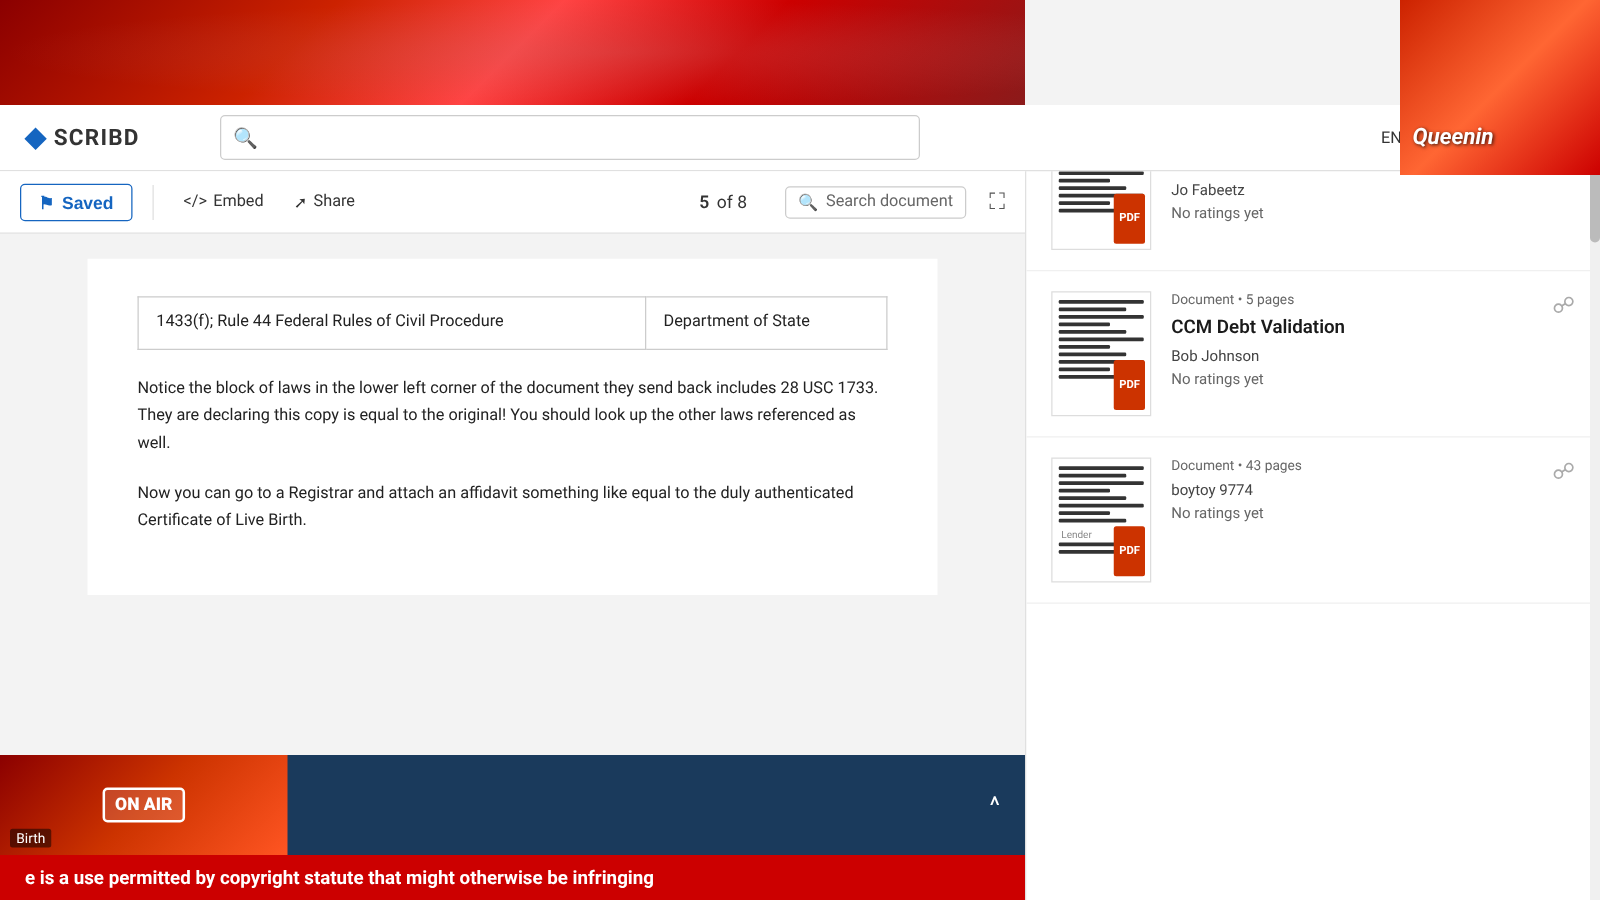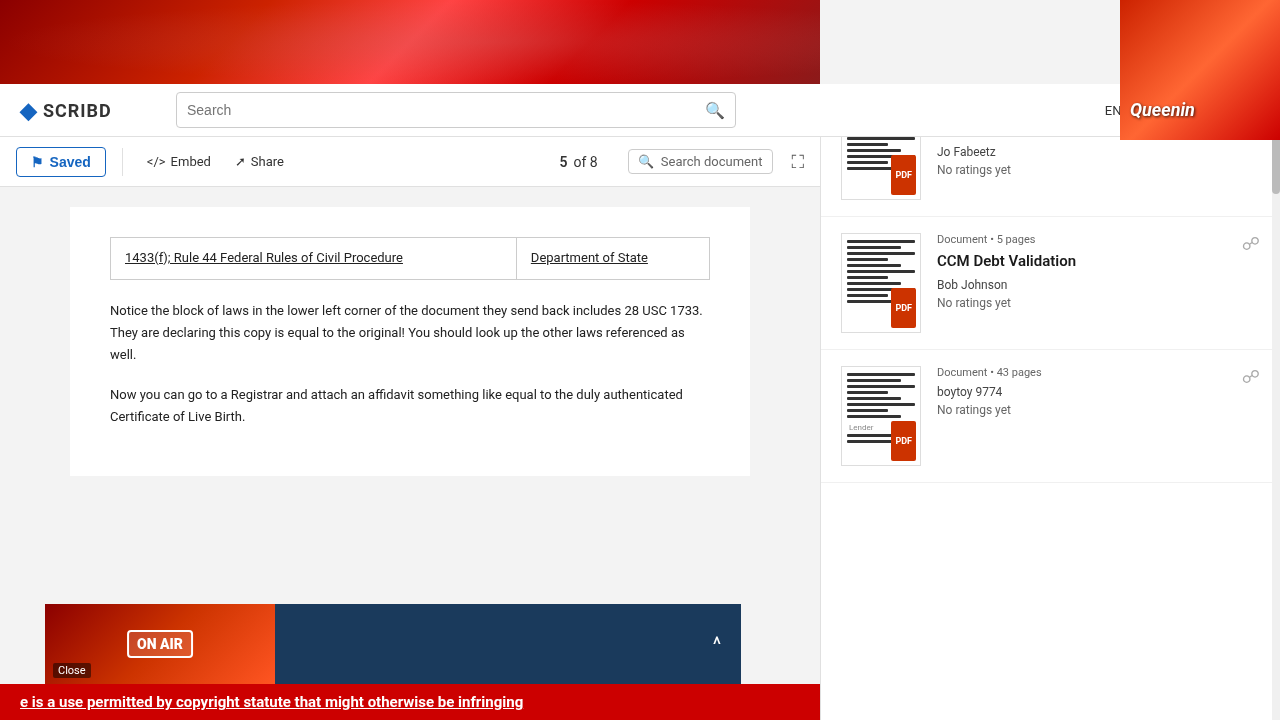"Search" input { html: <input> -> none }
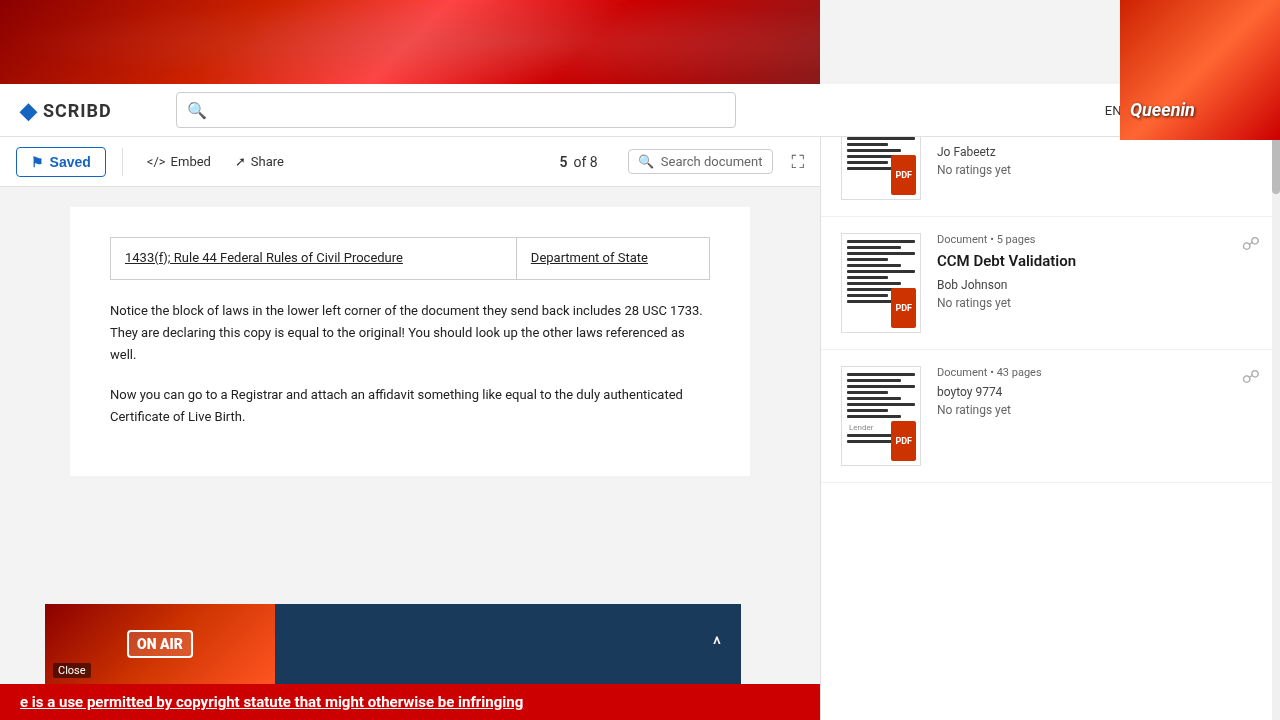"1433(f); Rule 44 Federal Rules" .doc-table td { text-decoration: underline -> none }
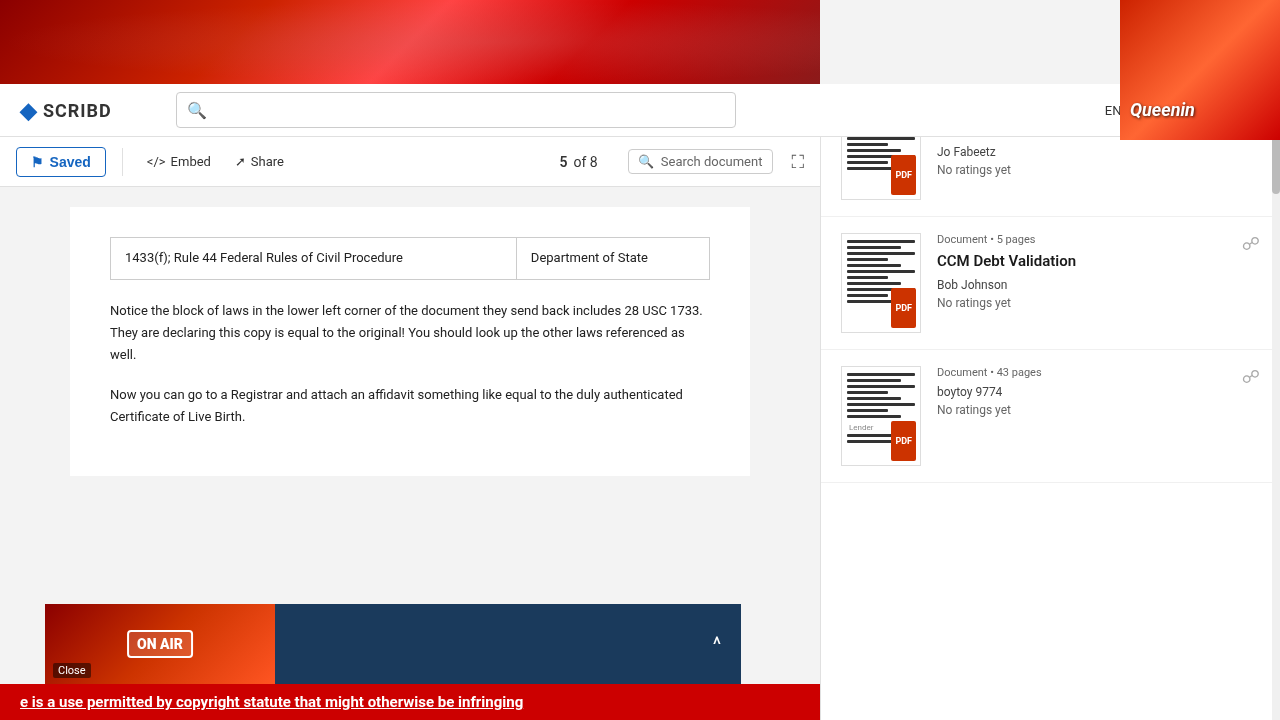"ON AIR" .bottom-bar { margin-left: 45px -> none; width: 696px -> 820px }
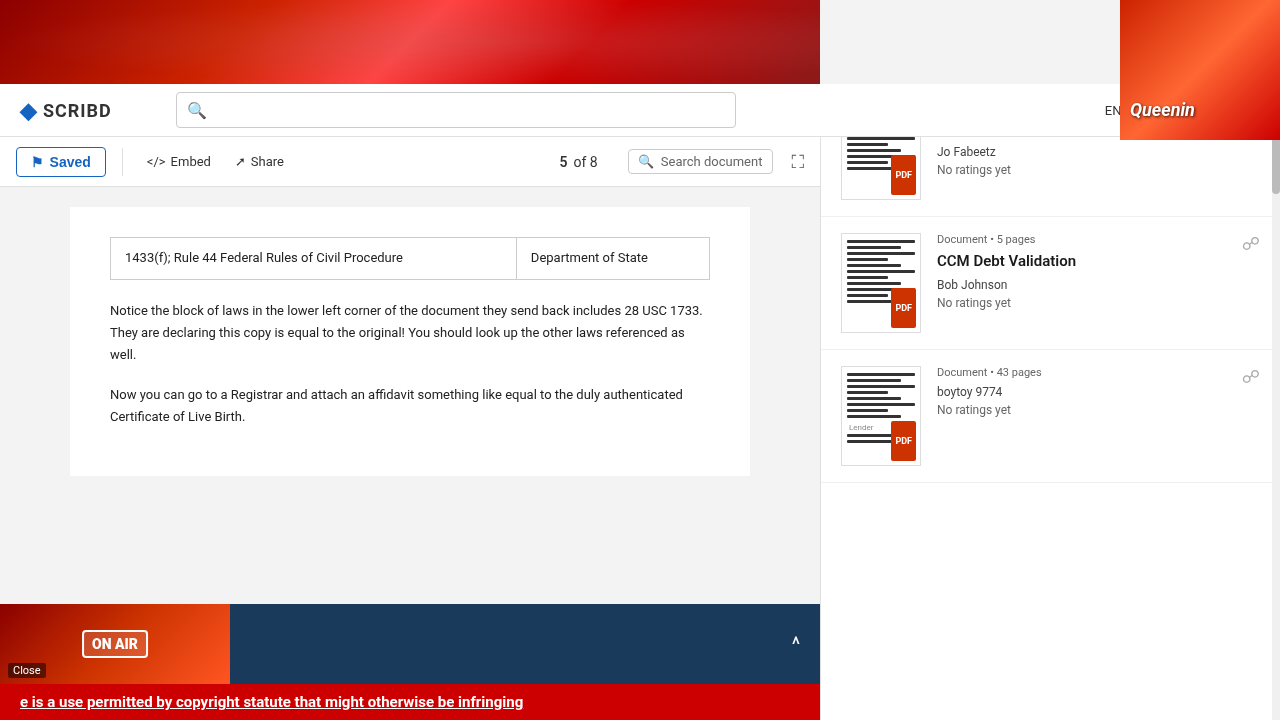"Close" div.mimi-label { text: Close -> Birth }
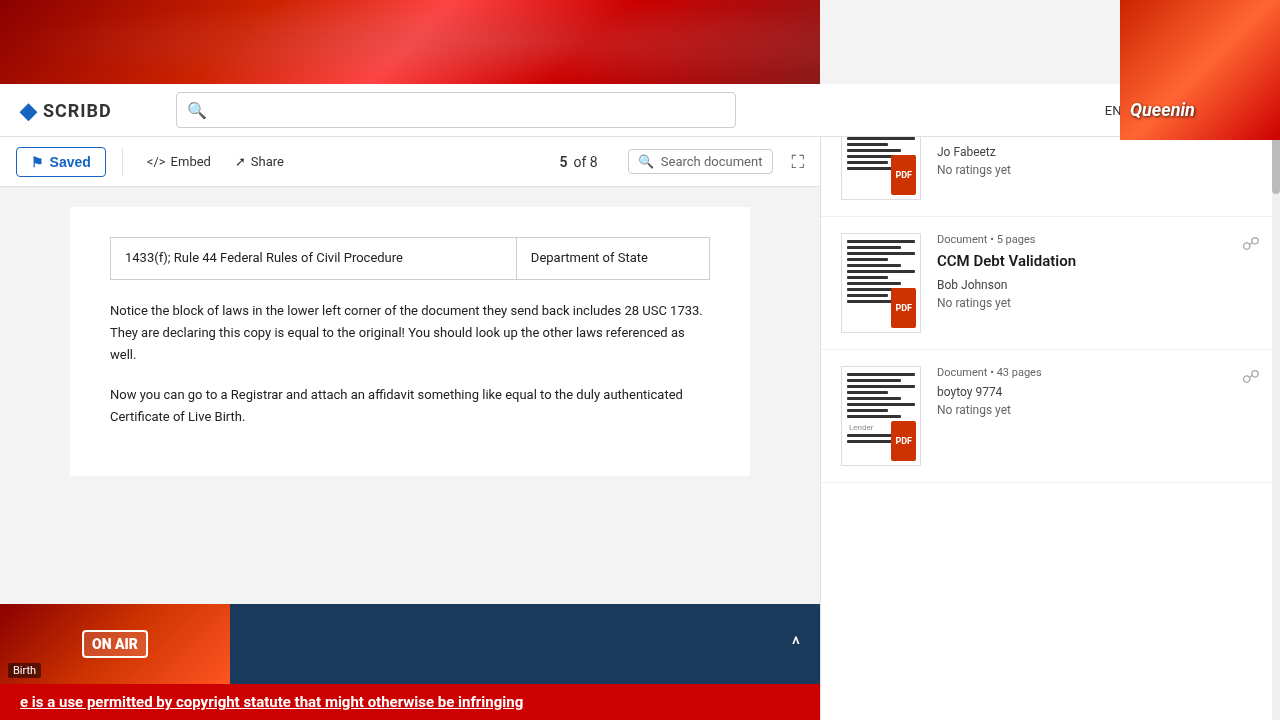"e is a use permitted" .ticker-text { text-decoration: underline -> none }
